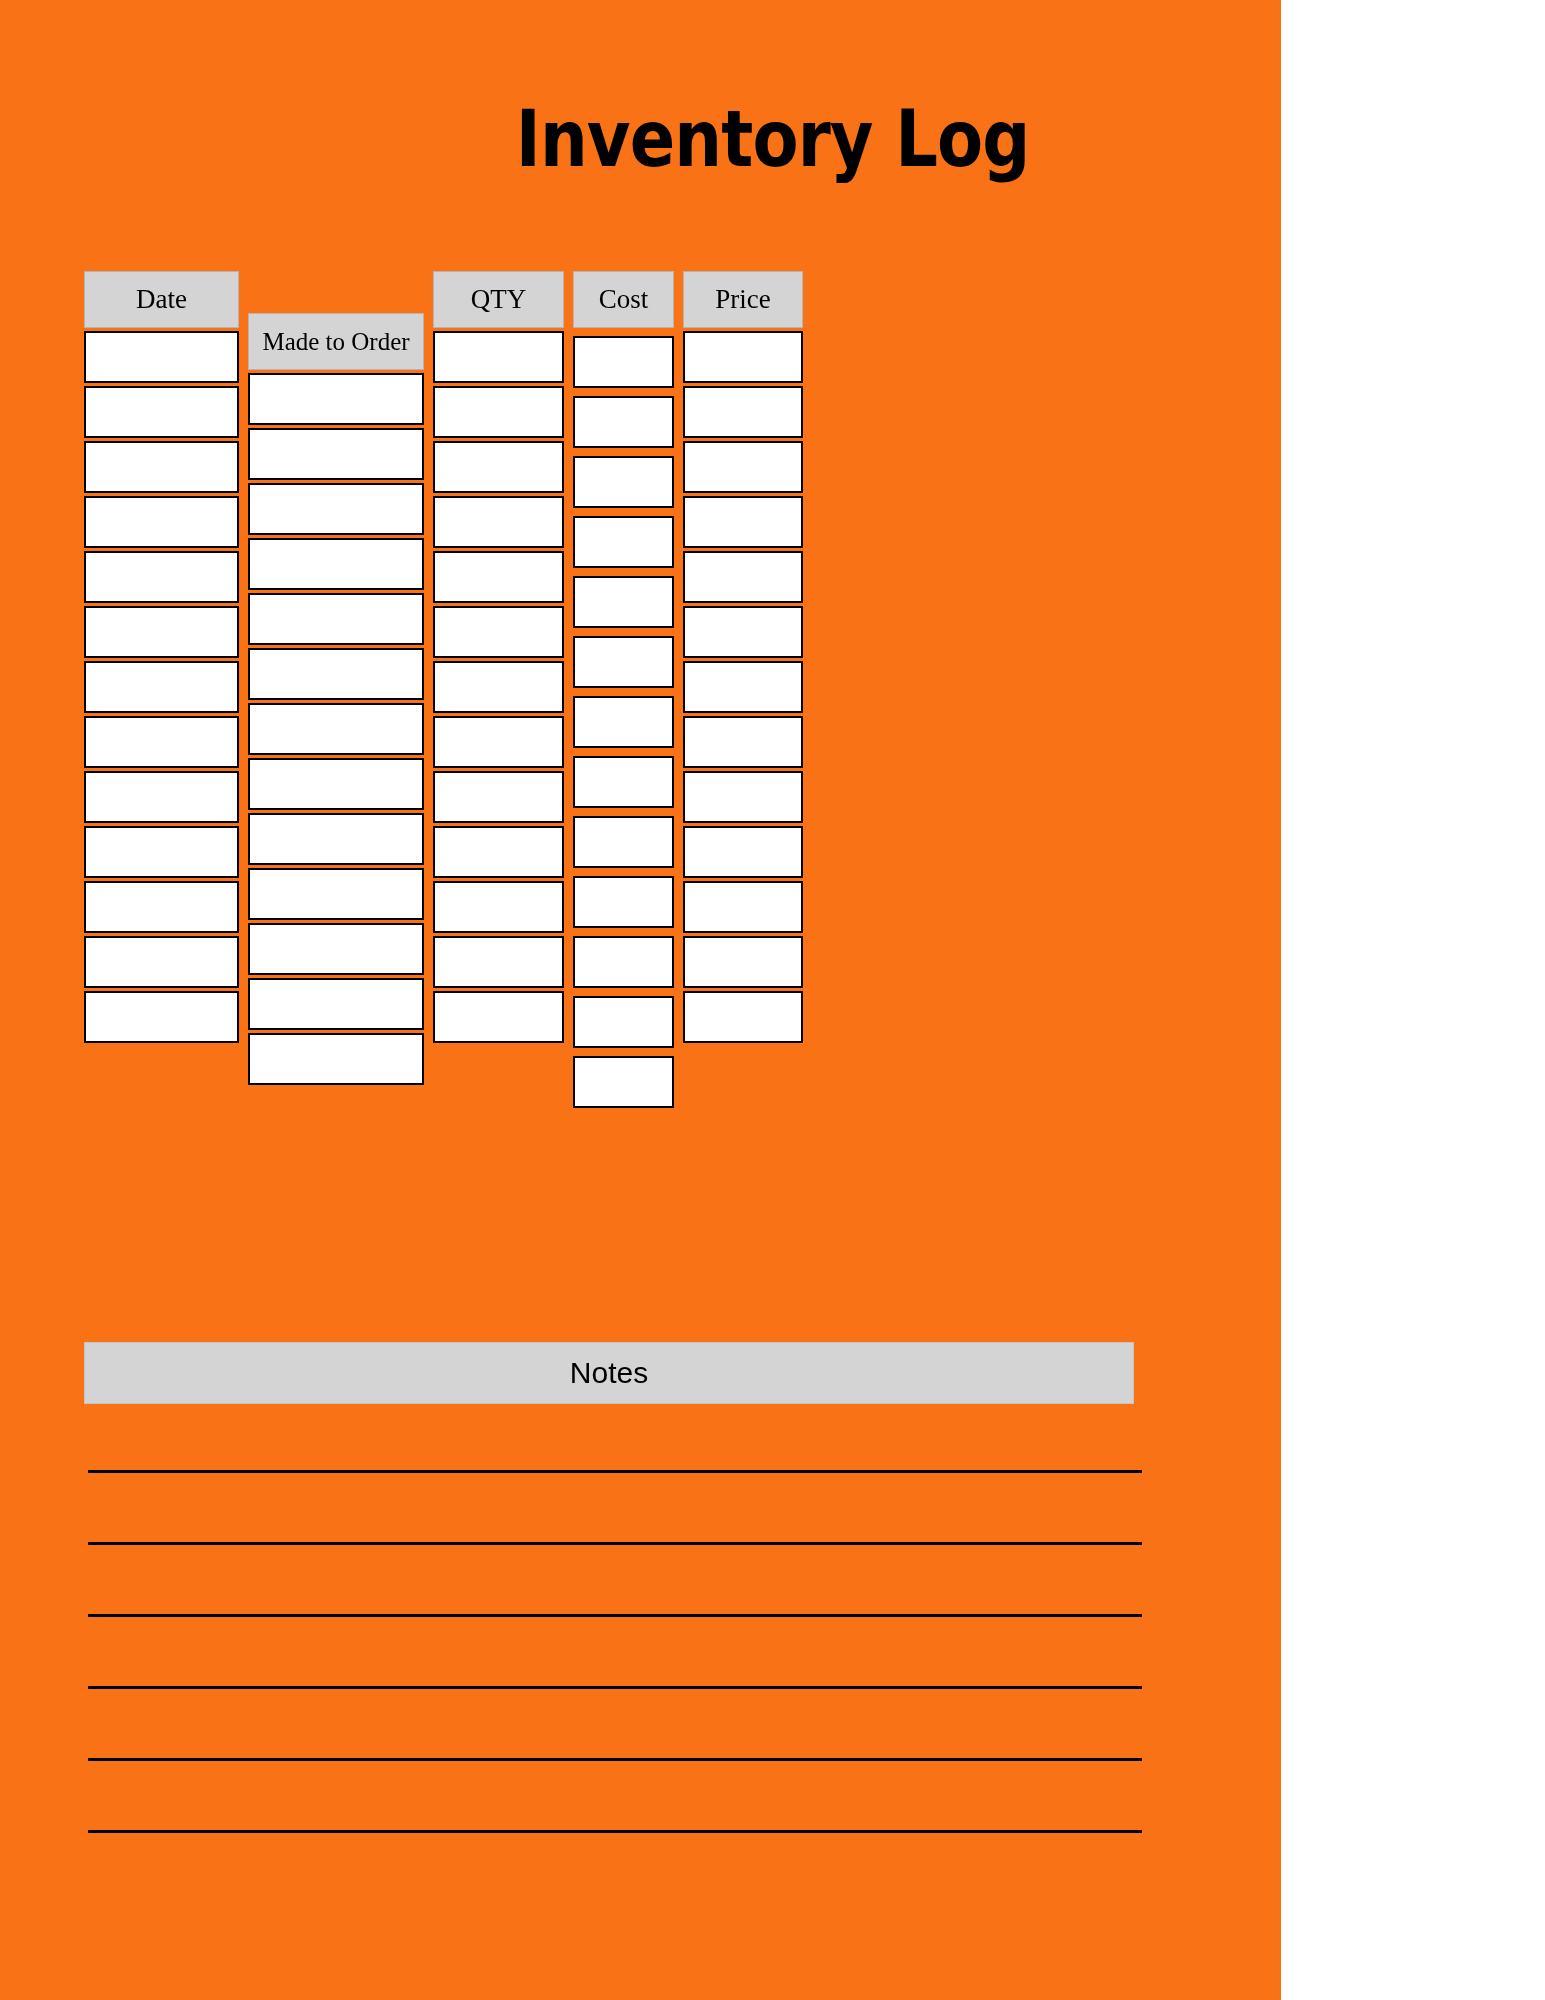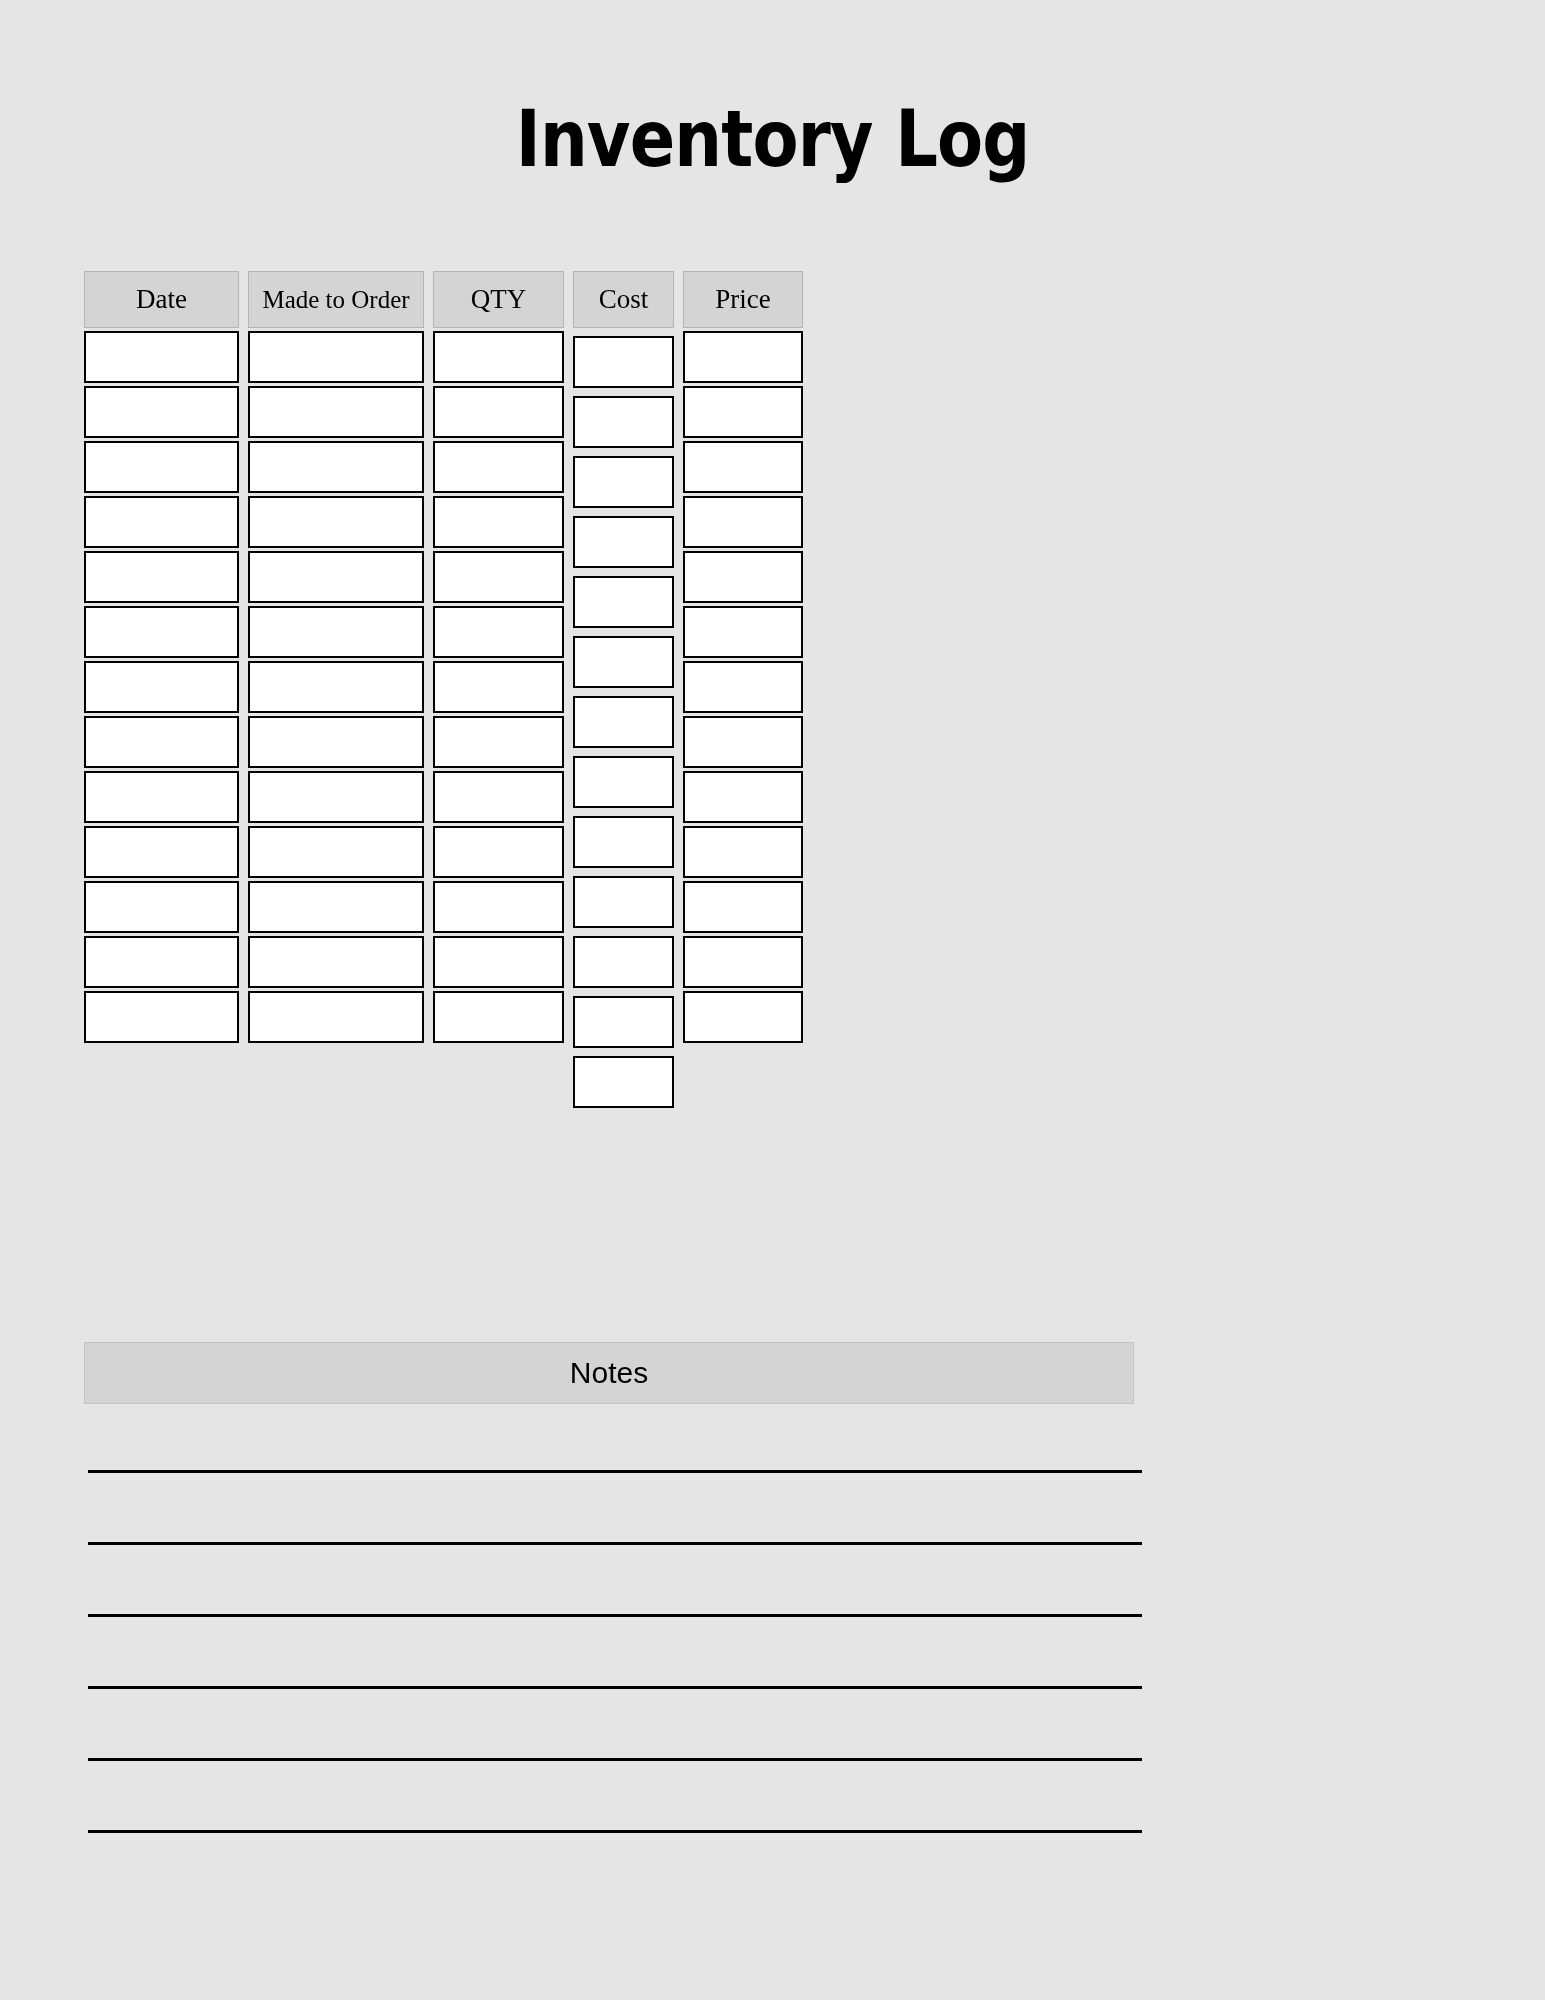"Inventory Log" .page { background: #e5e5e5 -> #f97316; width: 1545px -> 1281px }
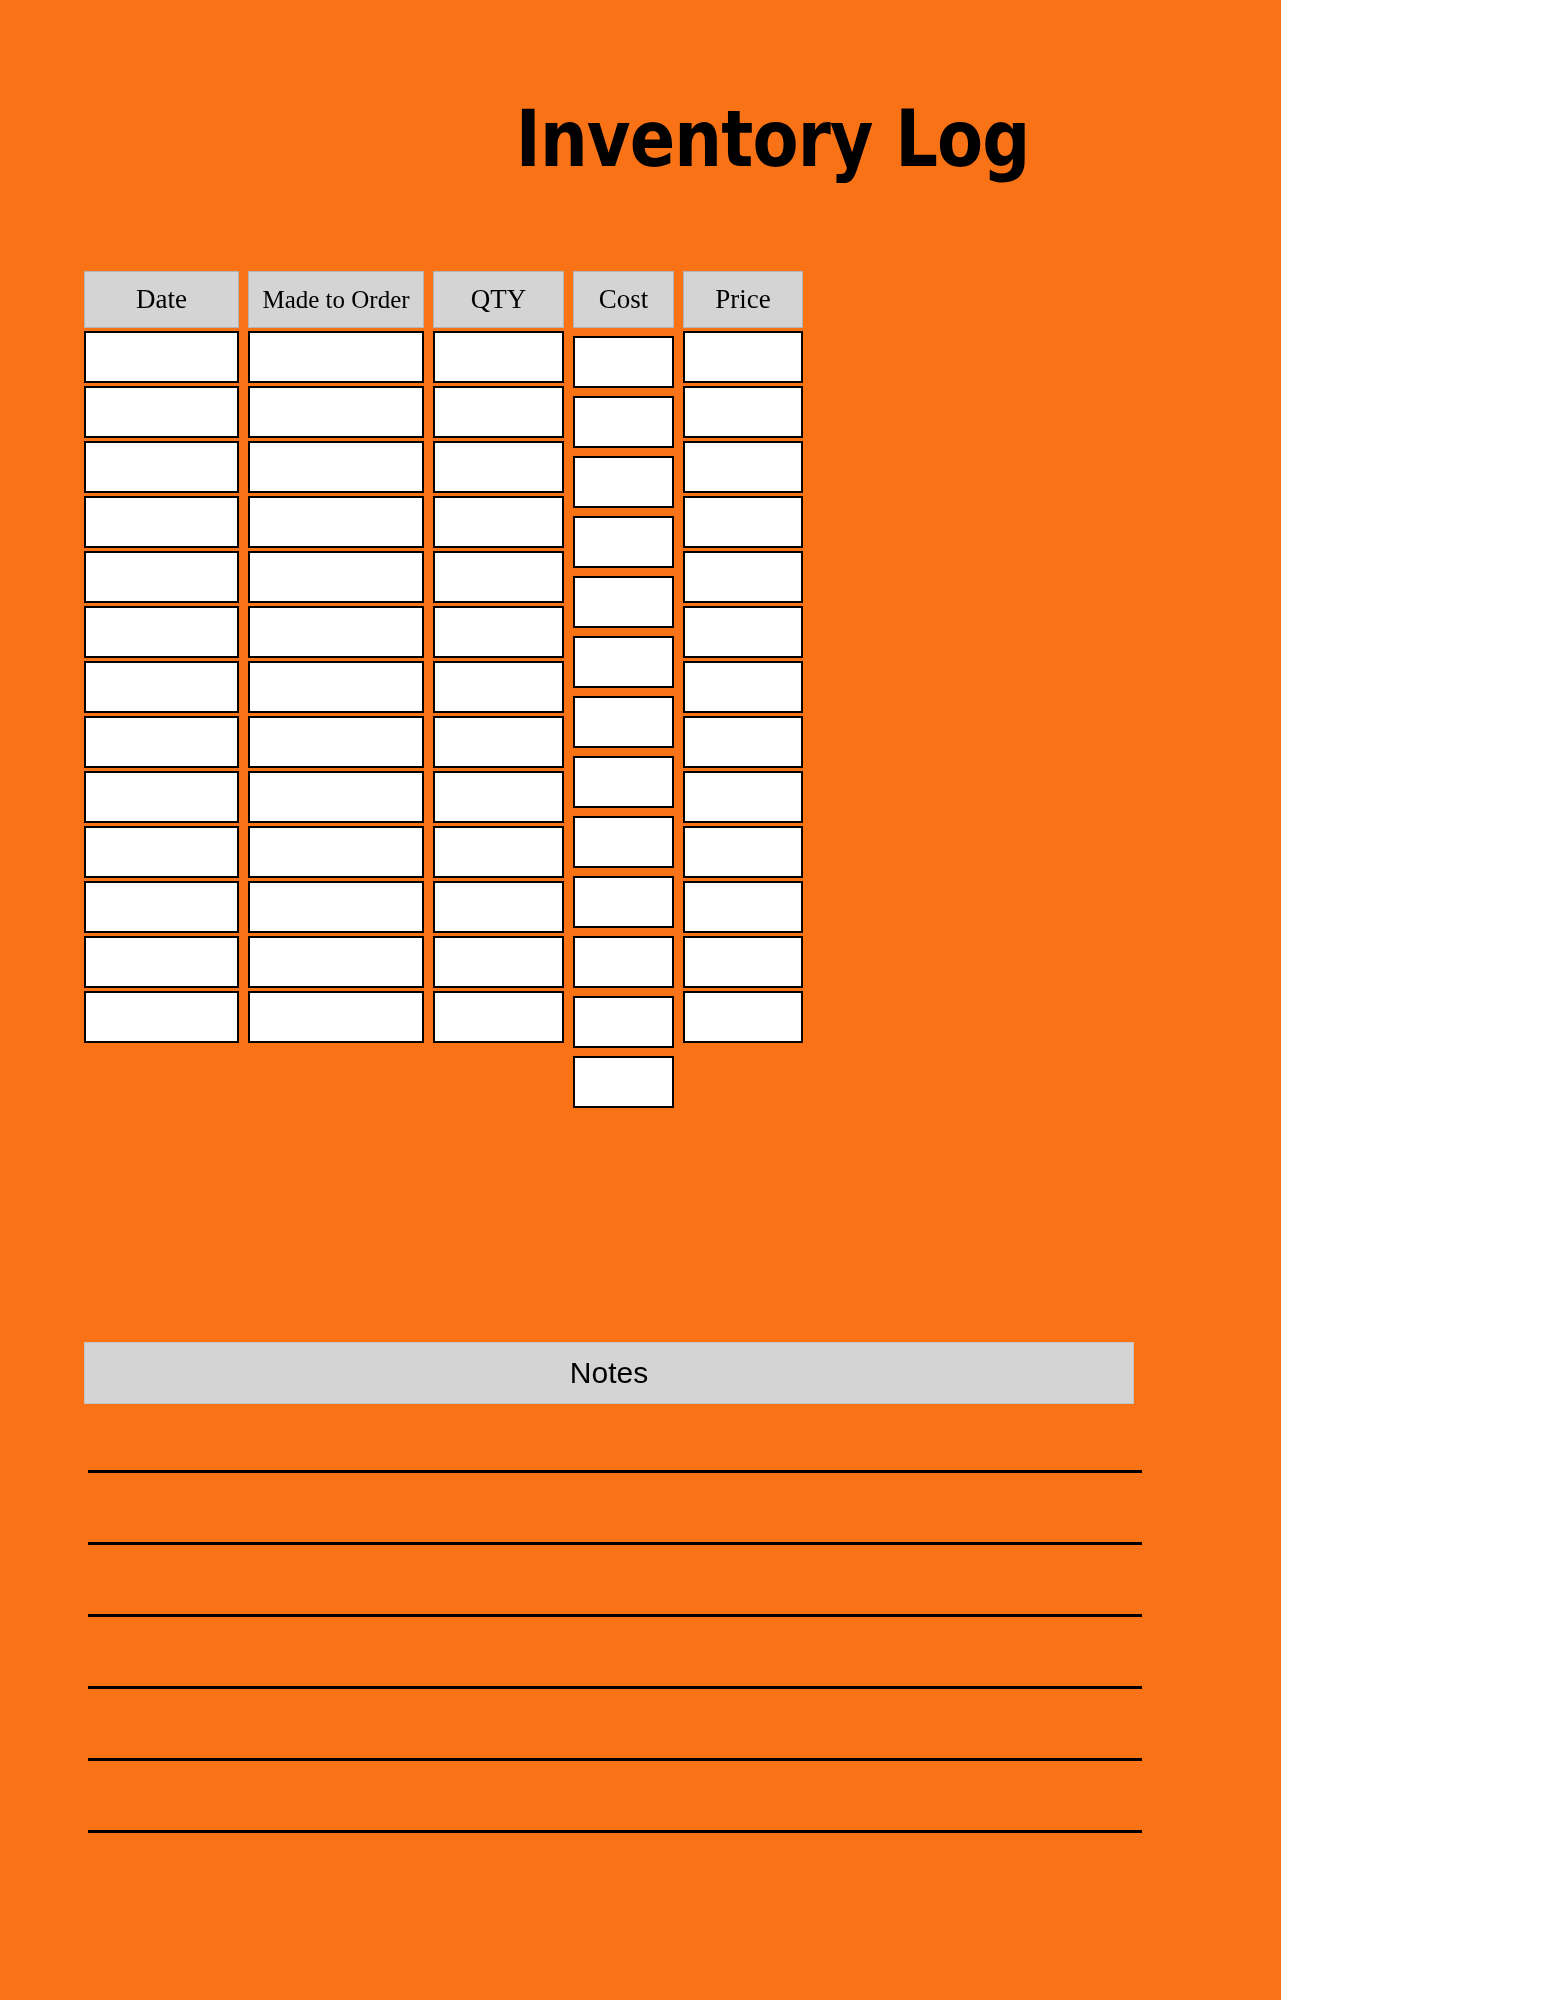"Made to Order" .head-cell.tight { margin-top: none -> 42px }
